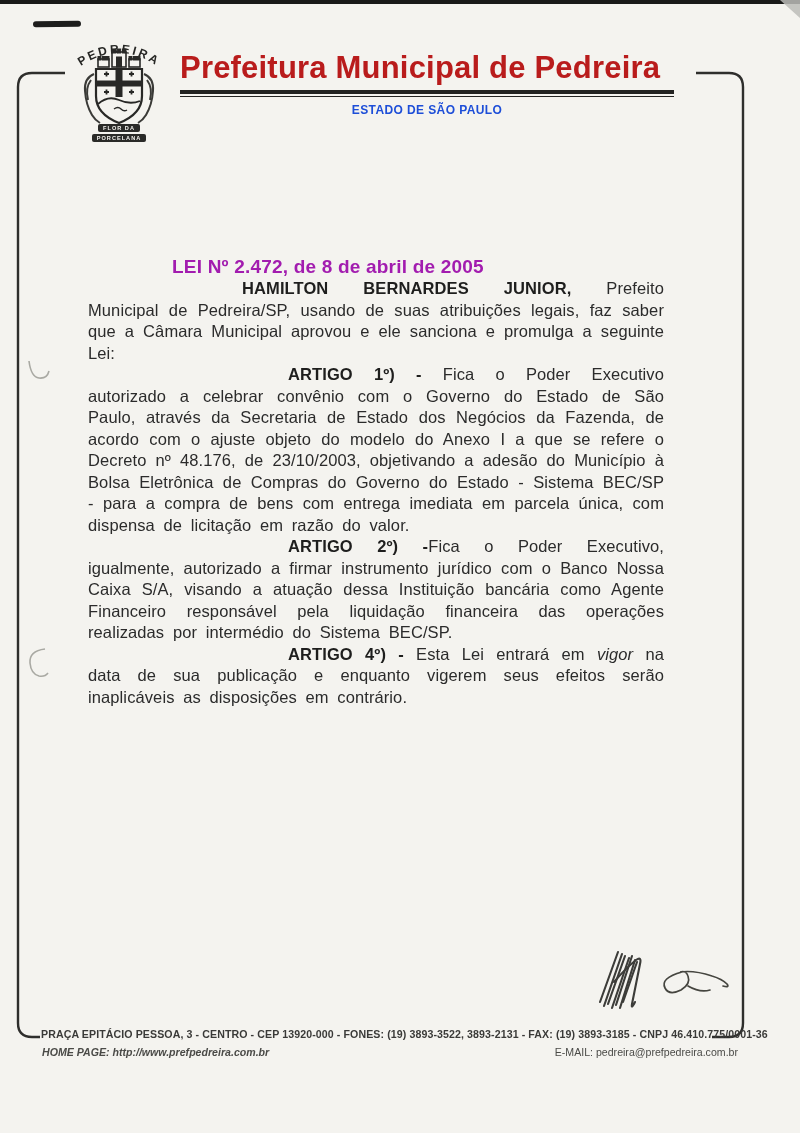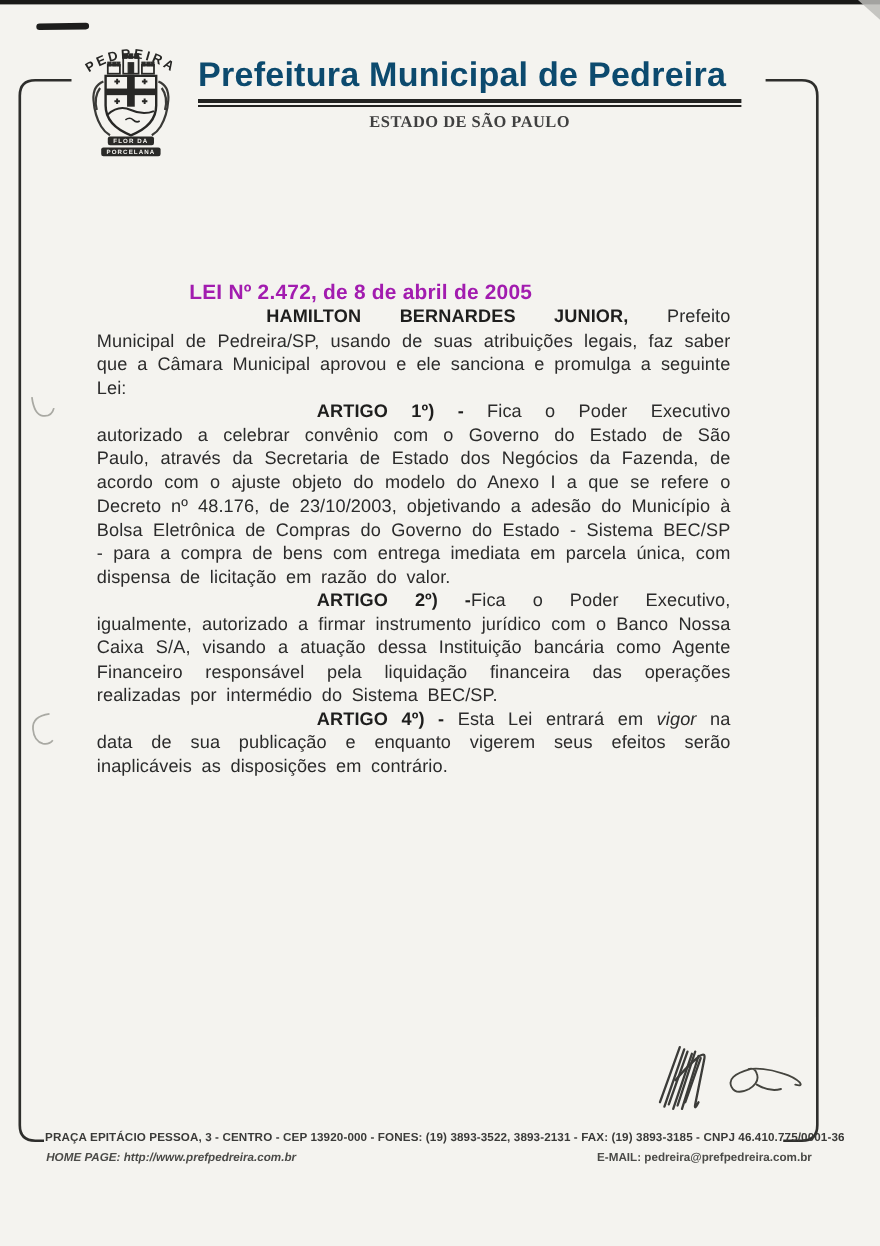"Prefeitura Municipal de Pedreira" .head-title { color: #0c4a6e -> #b91c1c }
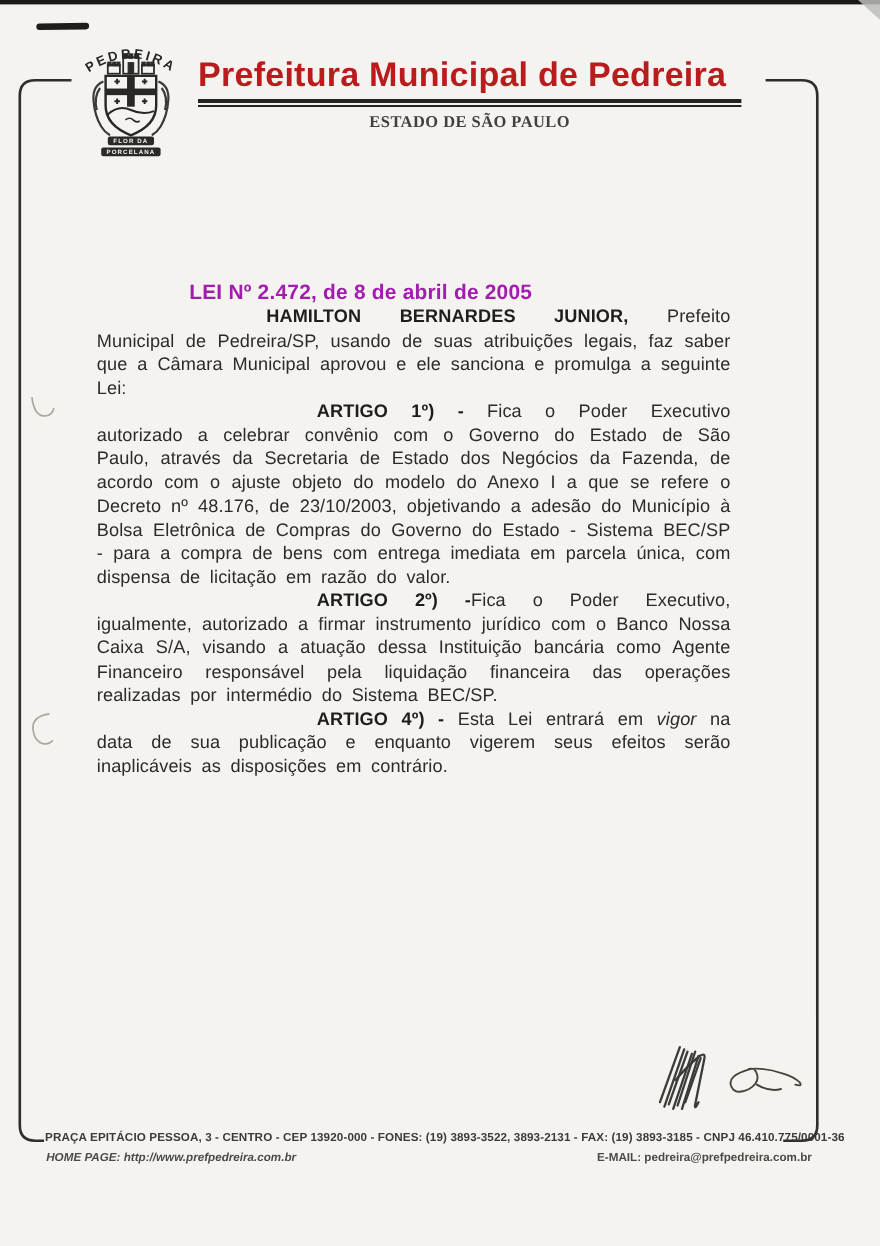"ESTADO DE SÃO PAULO" .head-sub { color: #404040 -> #1d4ed8; font-family: Liberation Serif, serif -> none; font-size: 15px -> 12px }
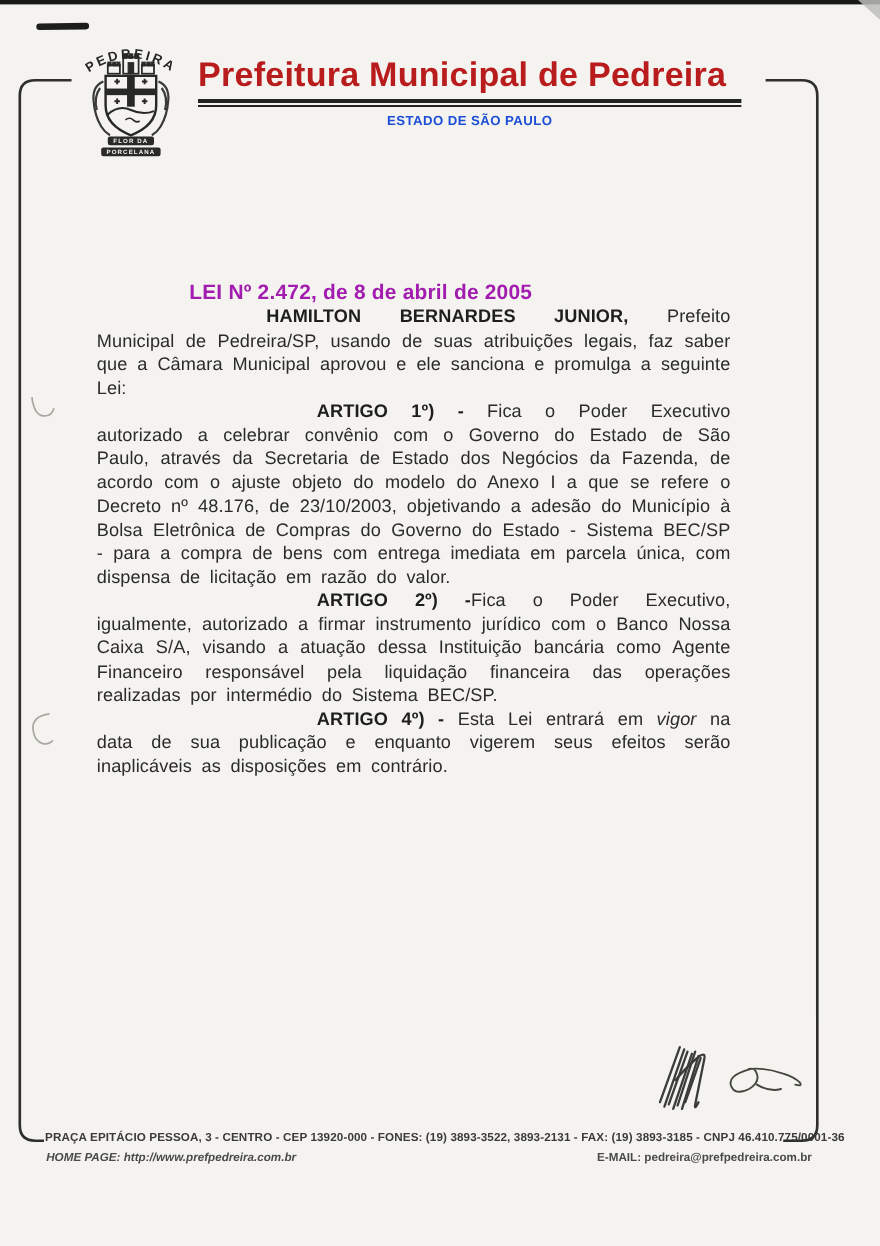"E-MAIL: pedreira@prefpedreira.com.br" .footer-line2-right { font-weight: bold -> normal }
